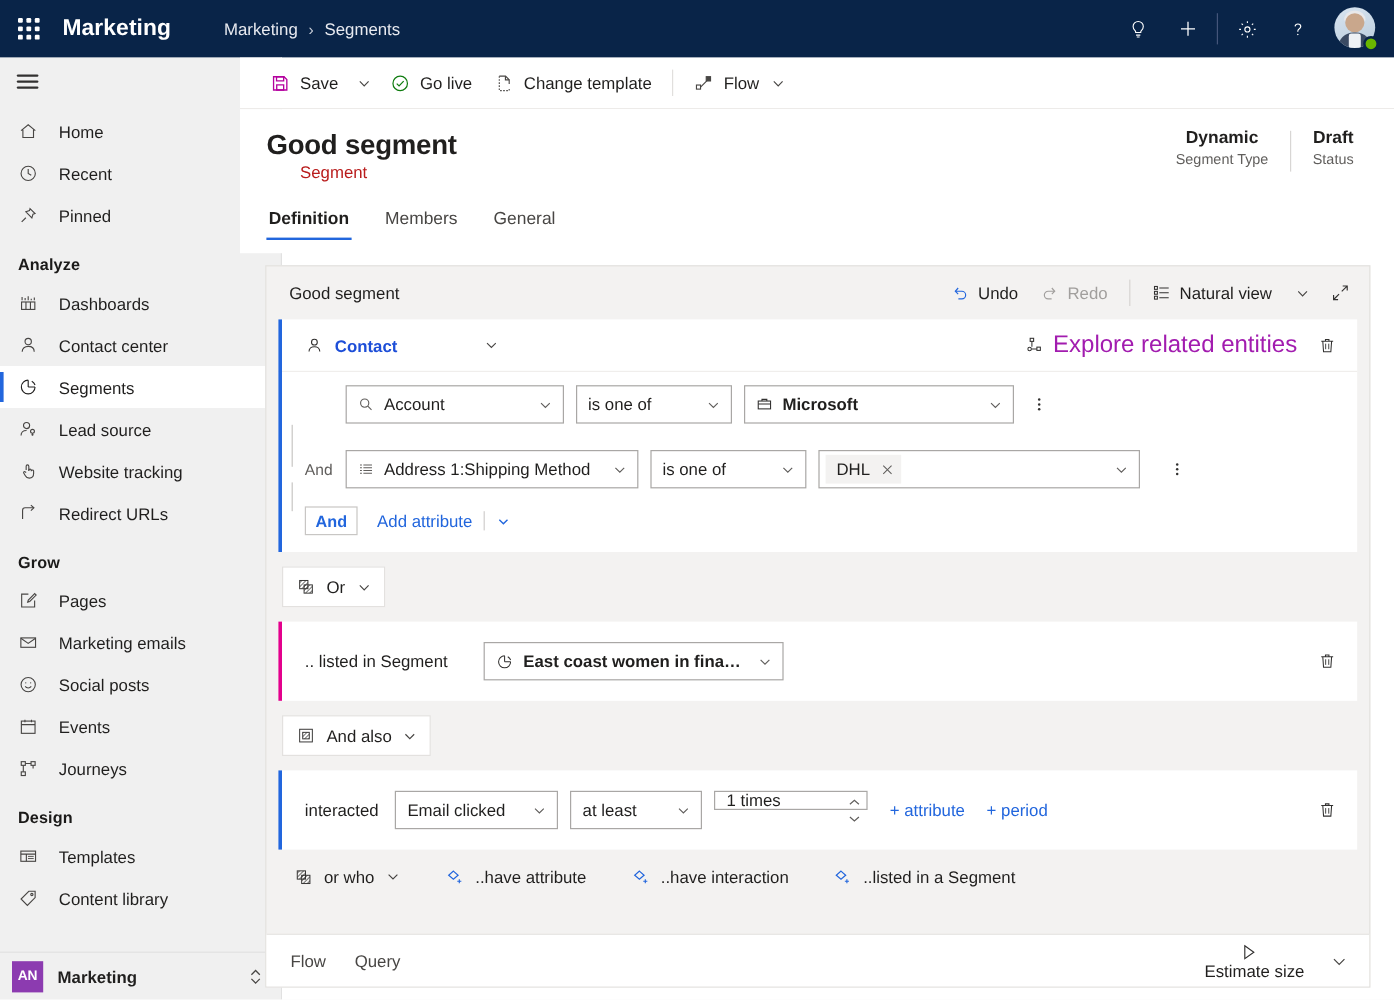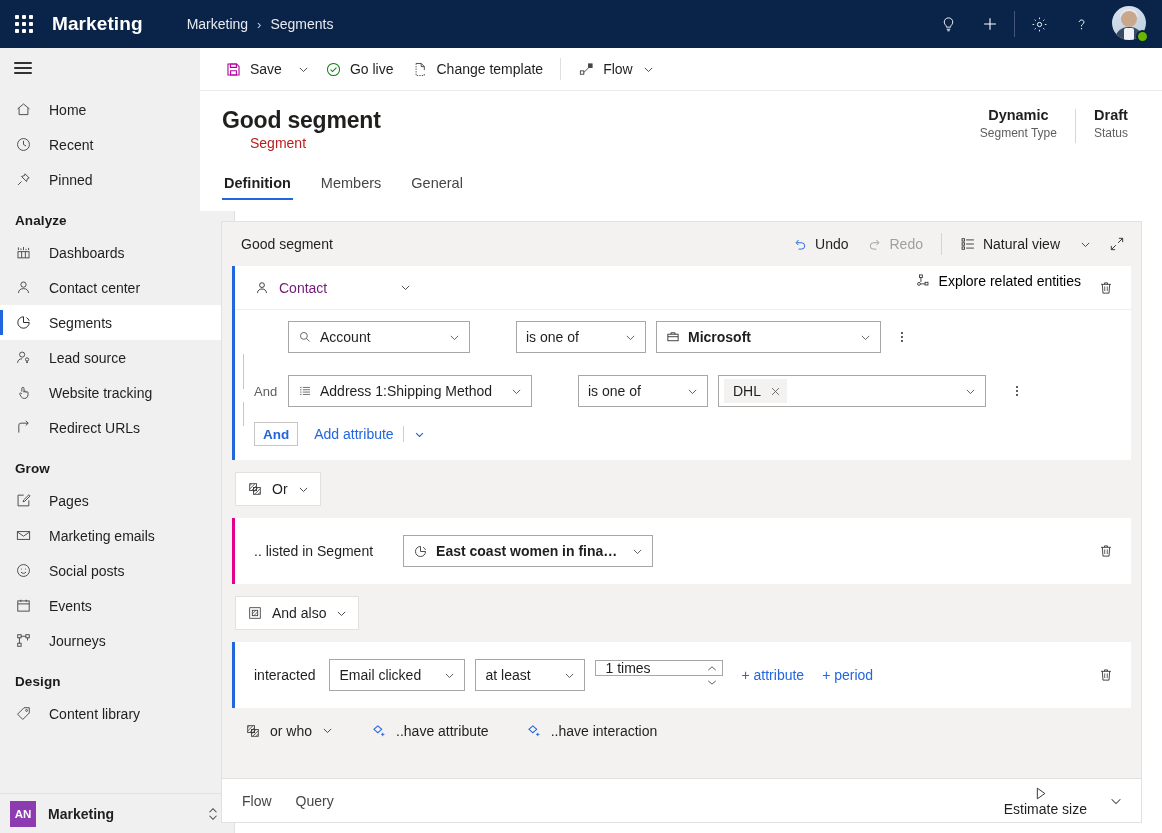"Contact" .entity-name { color: #701a75 -> #1d4ed8; font-weight: 400 -> 700 }
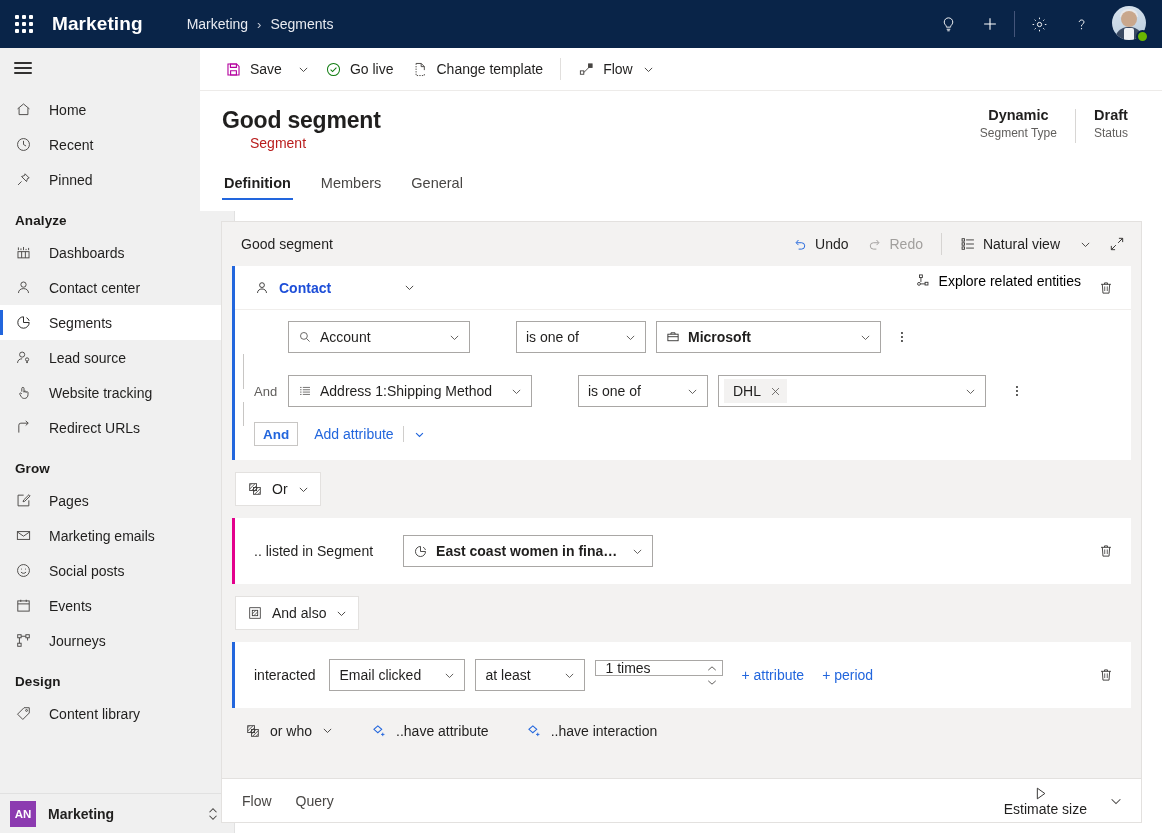"Explore related entities" .ere-btn { align-items: flex-start -> center; color: #000000 -> #a21caf; font-size: 14px -> 20px }
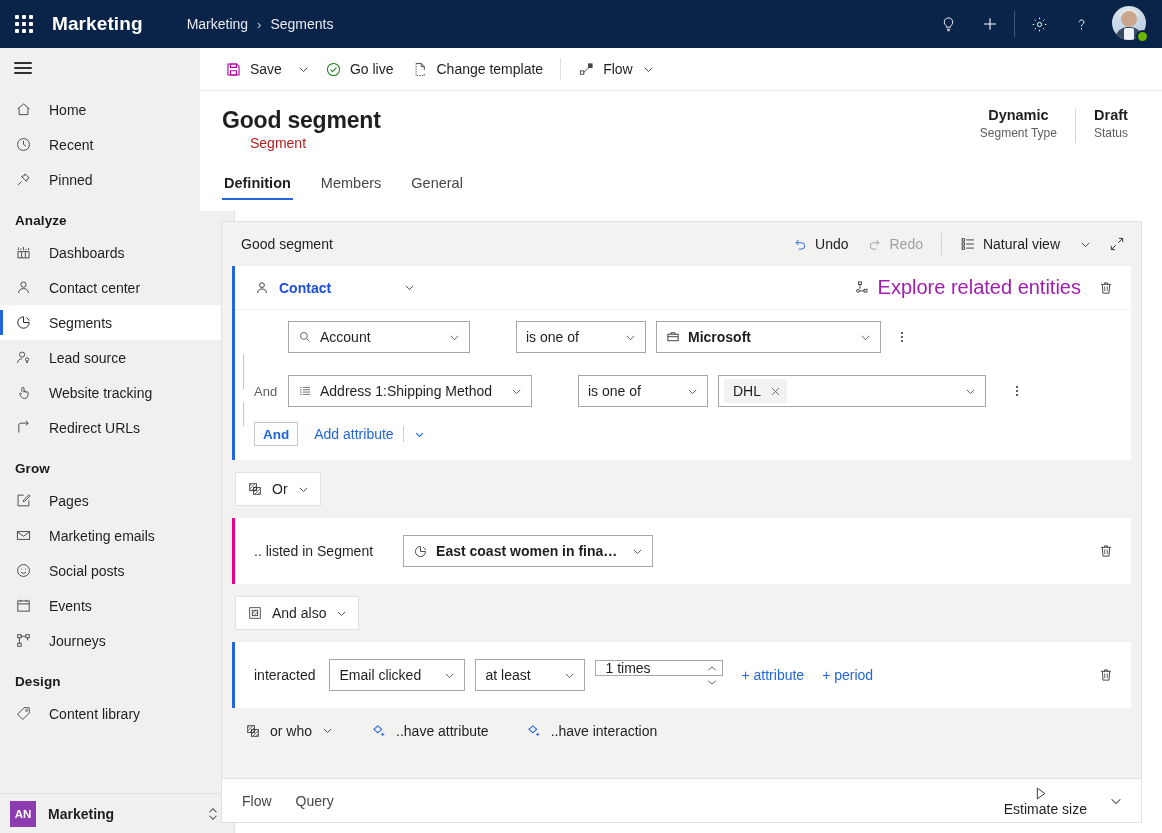"is one of" .ddl.w-op { margin-left: 36px -> none }
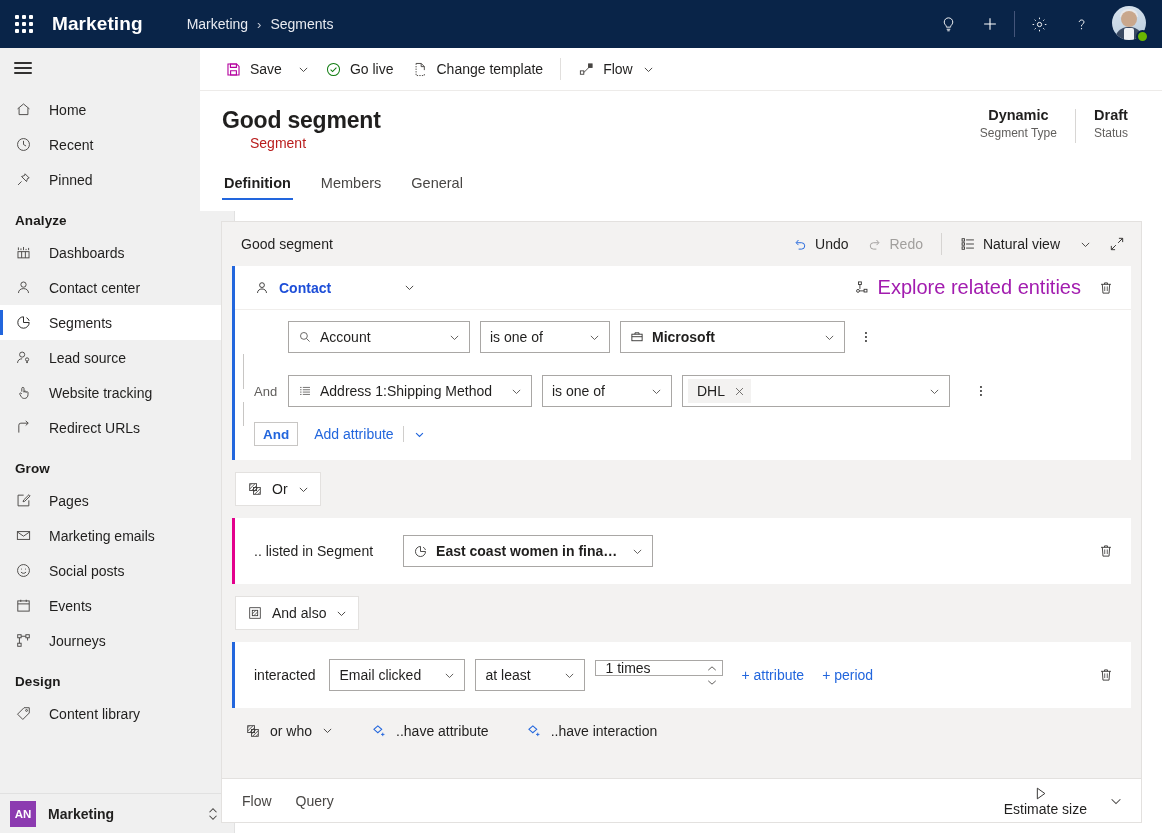"Templates" div.nav-item { html: none -> <div> <span> <svg> <rect></rect> <path></path> <path></path> </svg> </span> <span>Templates</span> </div> }
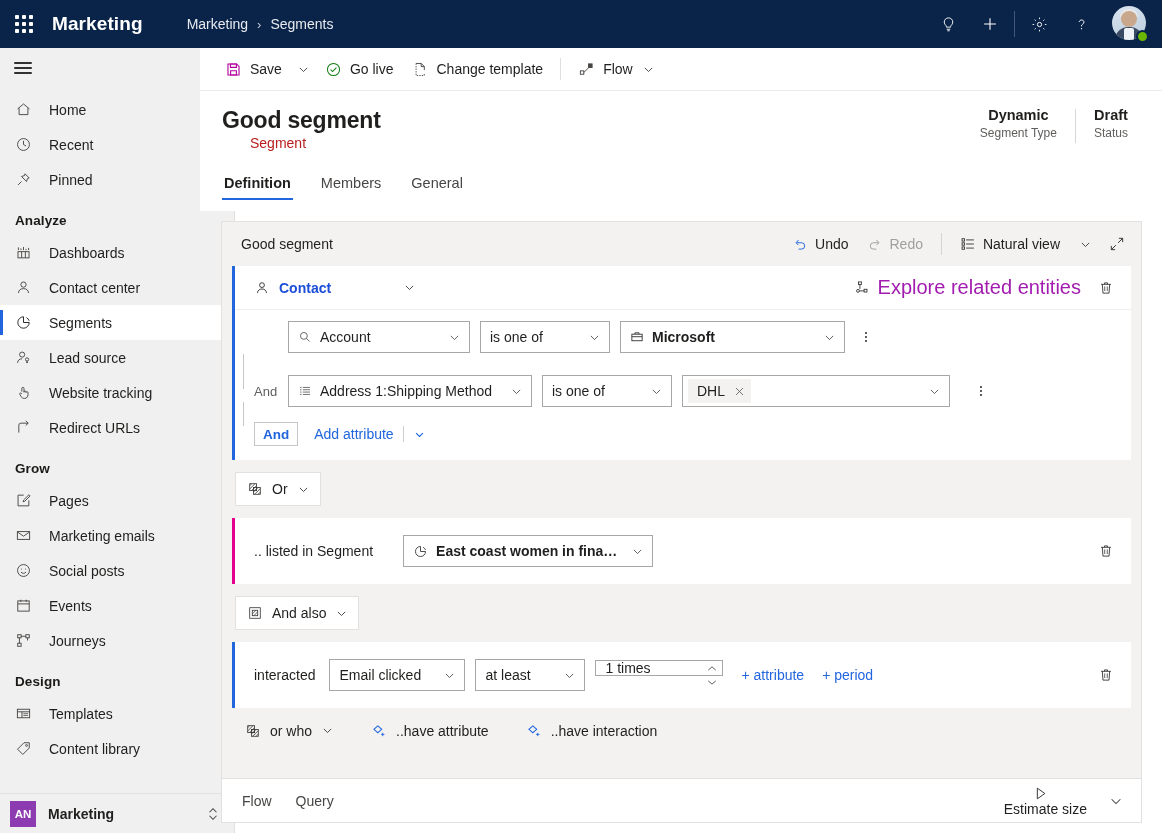"..listed in a Segment" div.addtool { html: none -> <div> <span> <svg> <path></path> <path></path> </svg> </span> <span>..listed in a Segment</span> </div> }
